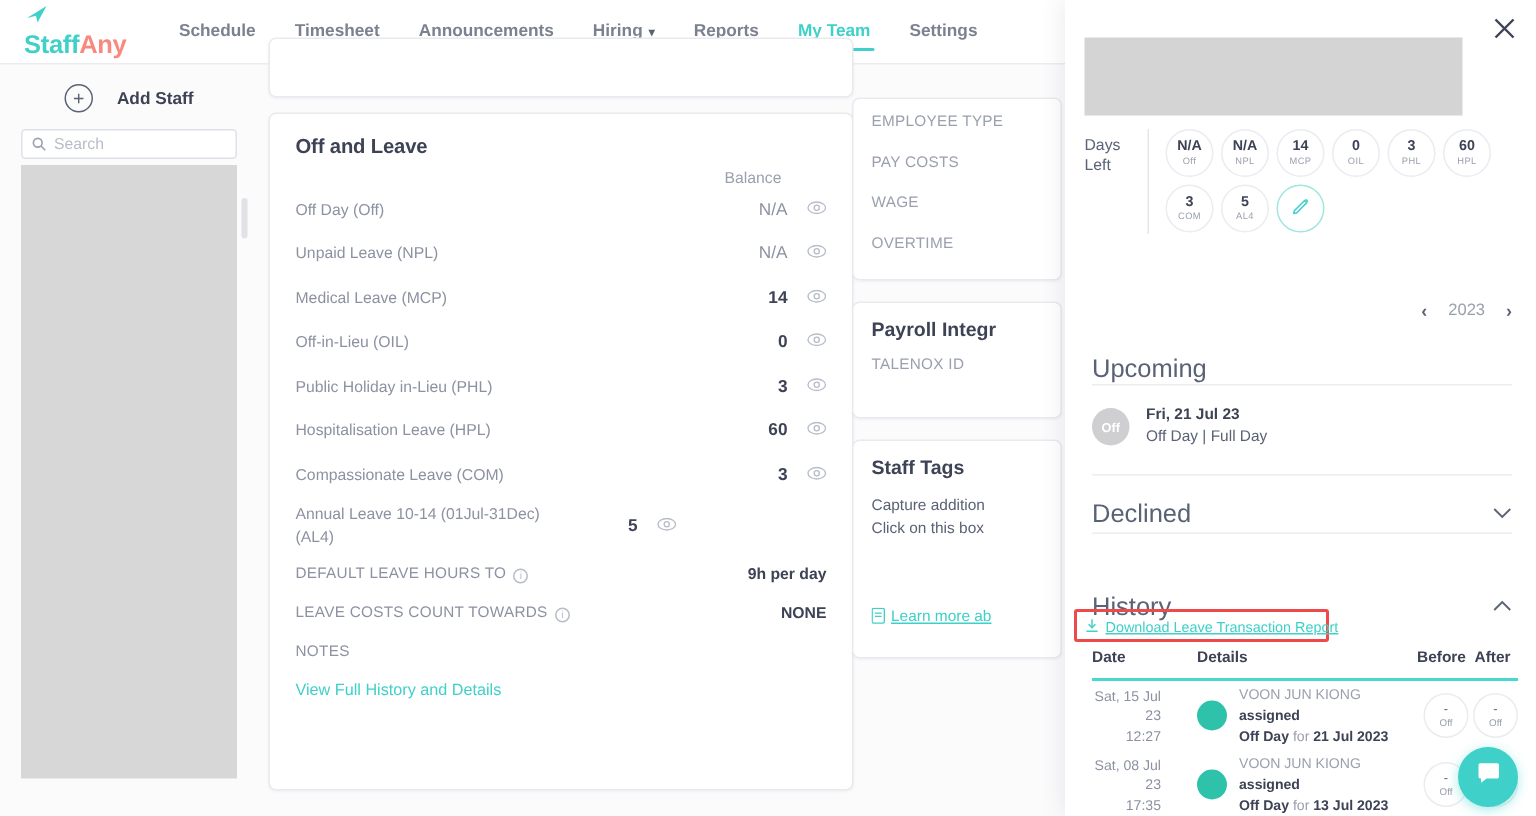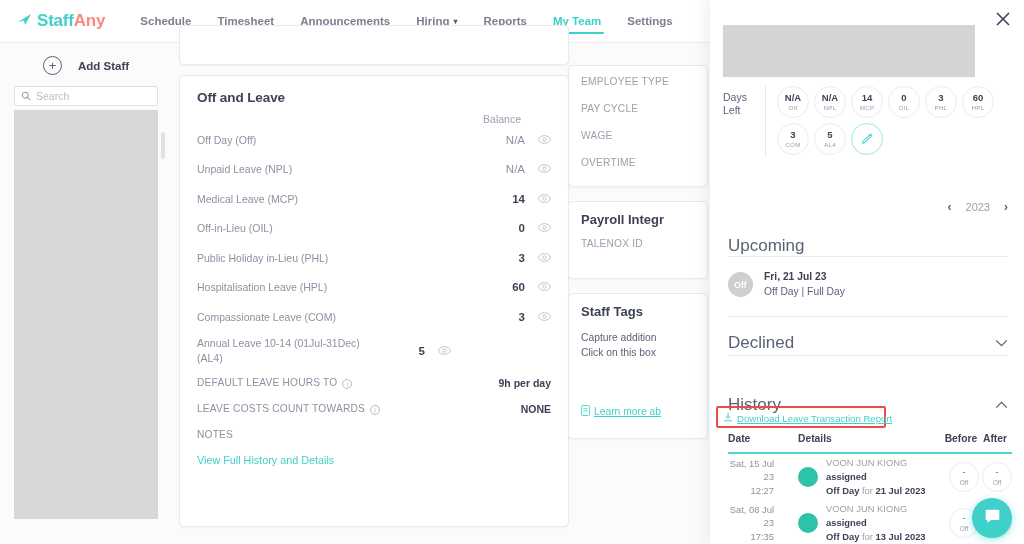"StaffAny" .logo { align-items: center -> flex-start; flex-direction: none -> column }
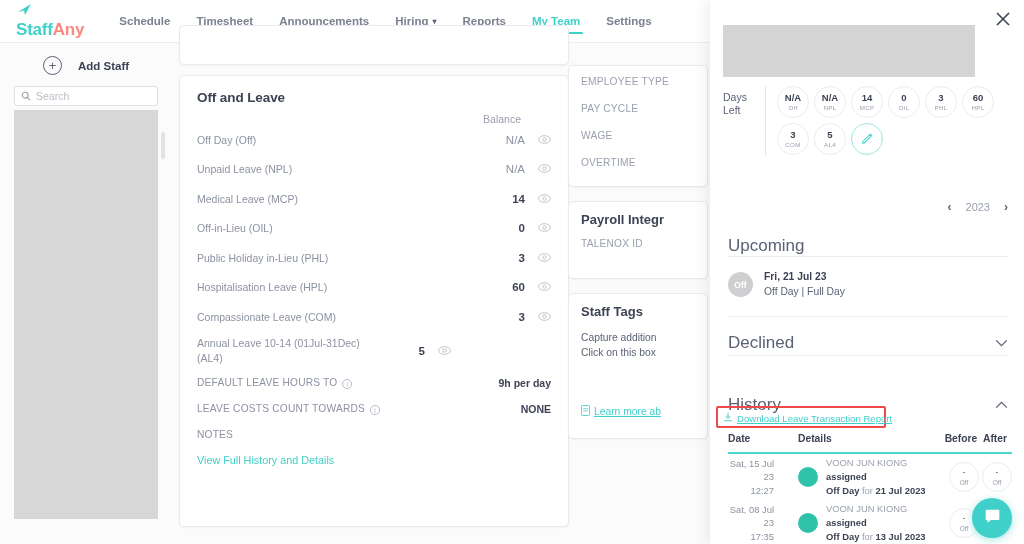"PAY CYCLE" div.rkey { text: CYCLE -> COSTS }
